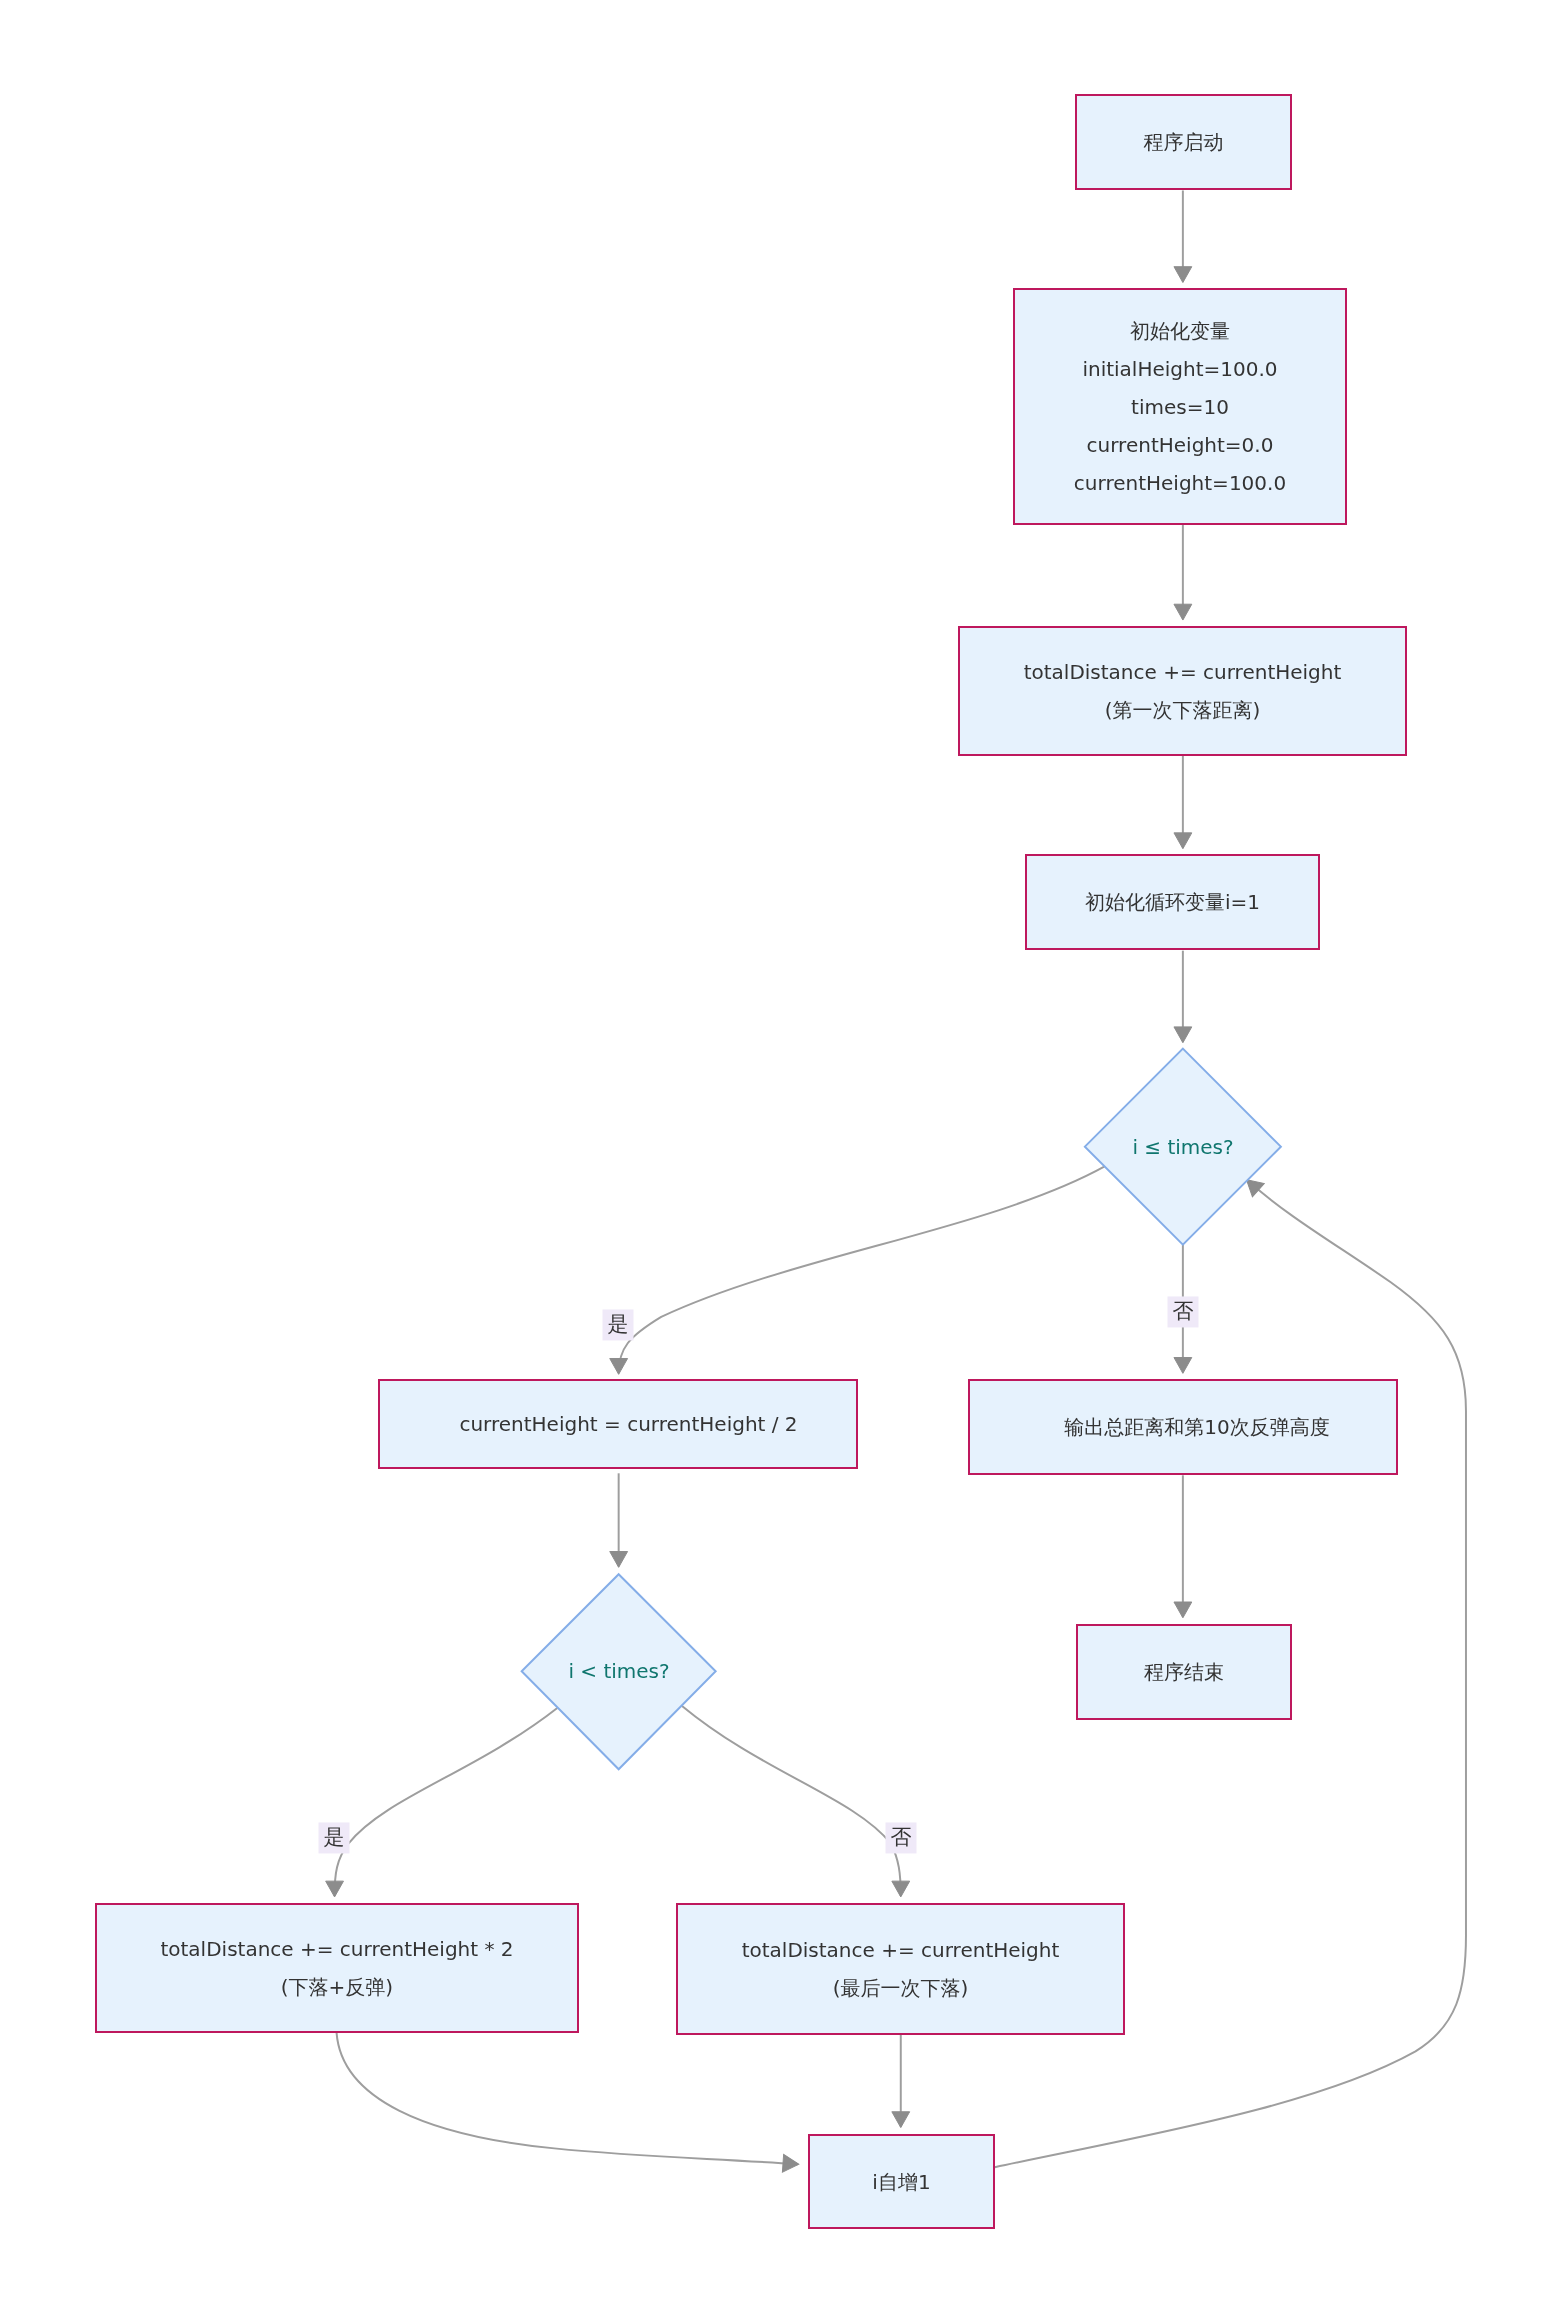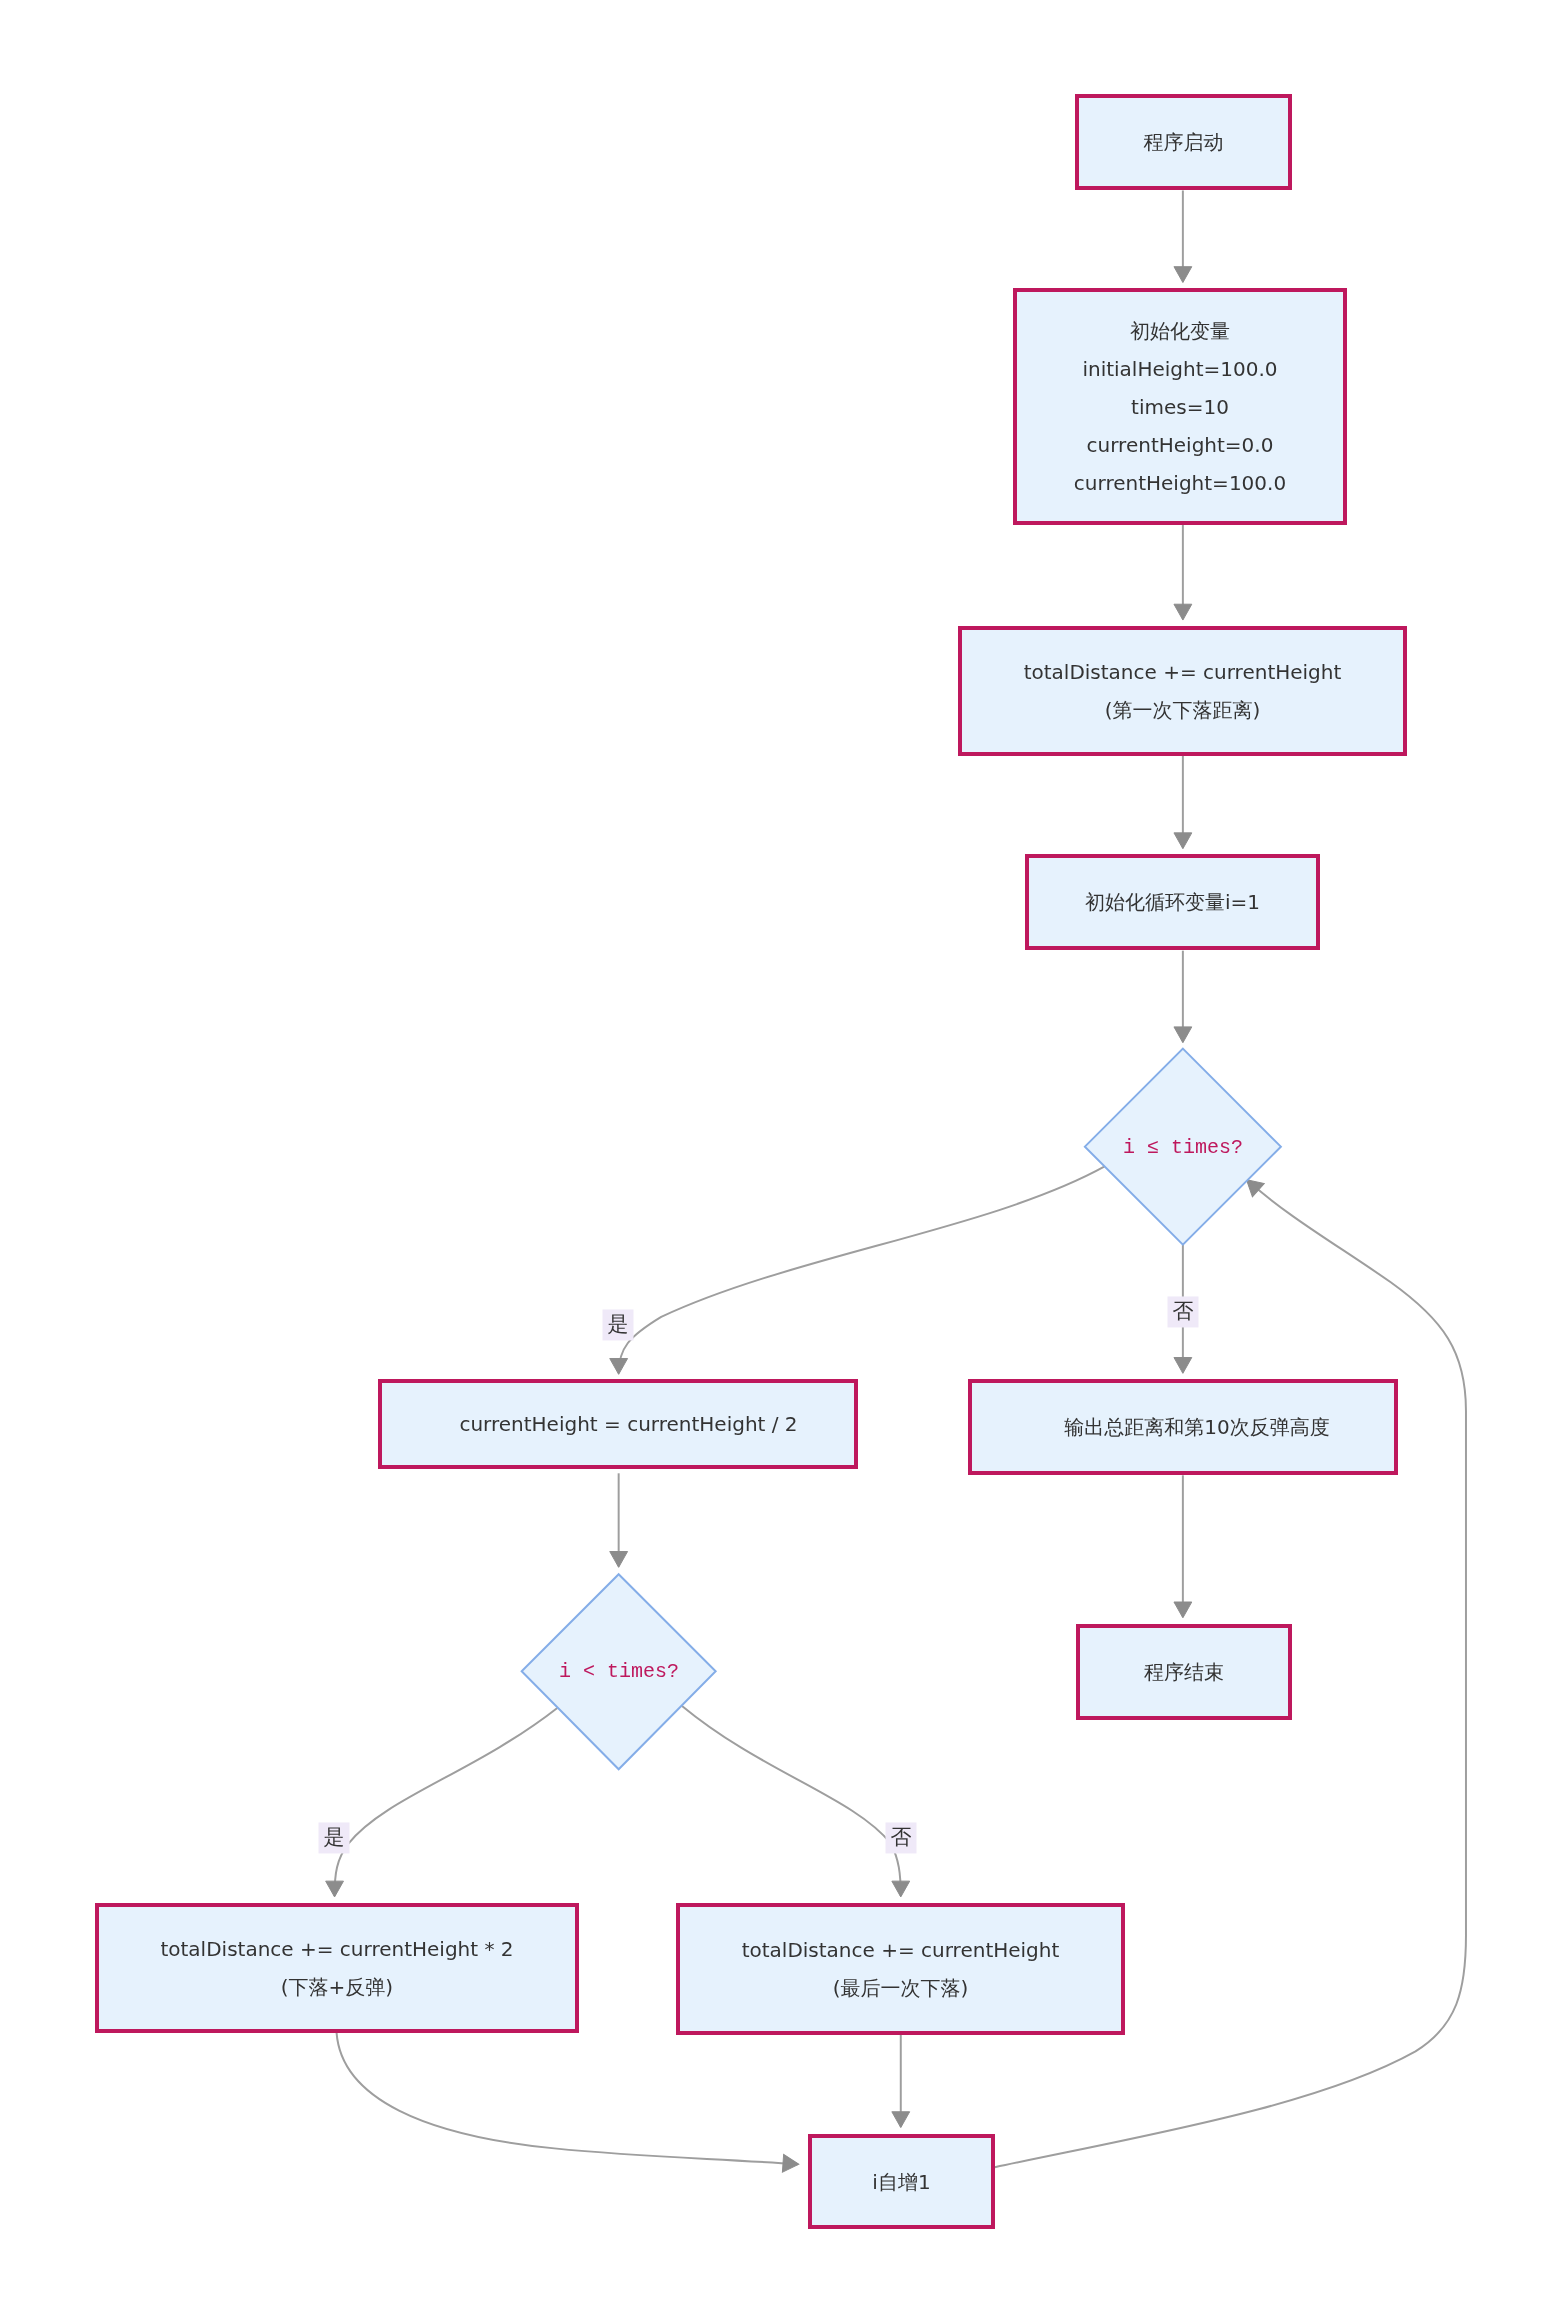"程序启动" .node { border: 4px solid #be185d -> 2px solid #be185d }
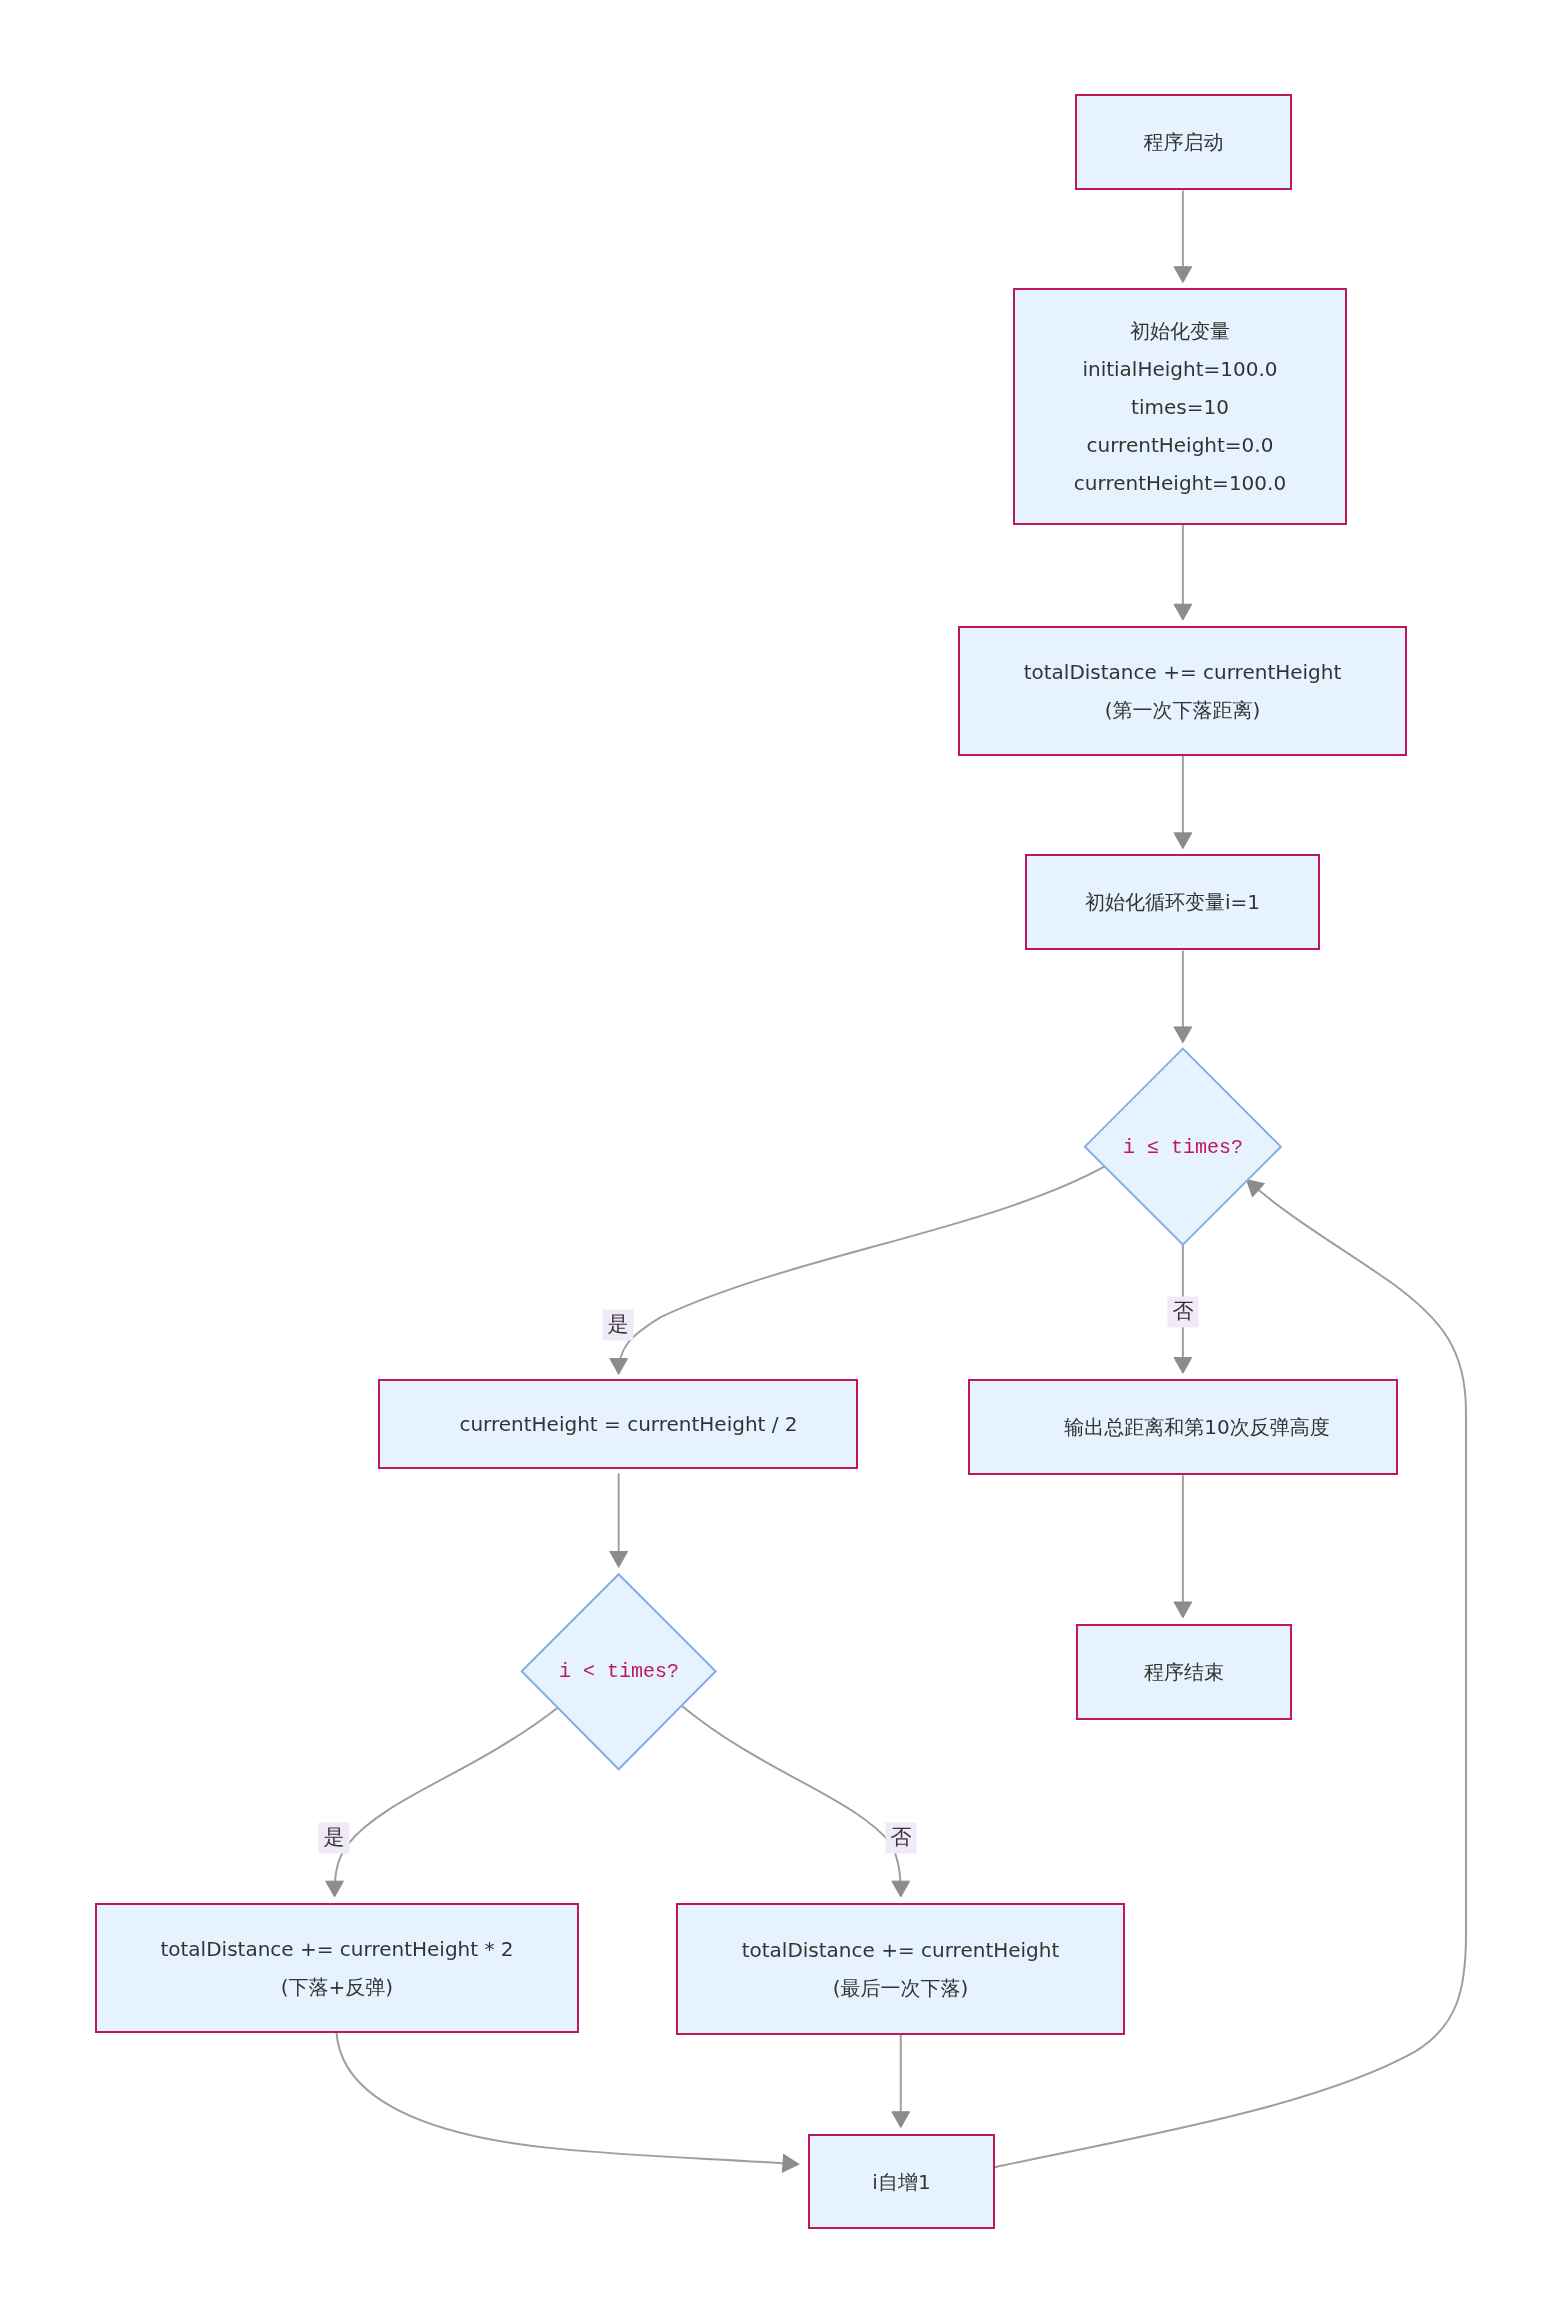"i ≤ times?" .diamond-label { color: #be185d -> #0f766e; font-family: Liberation Mono, monospace -> none }
